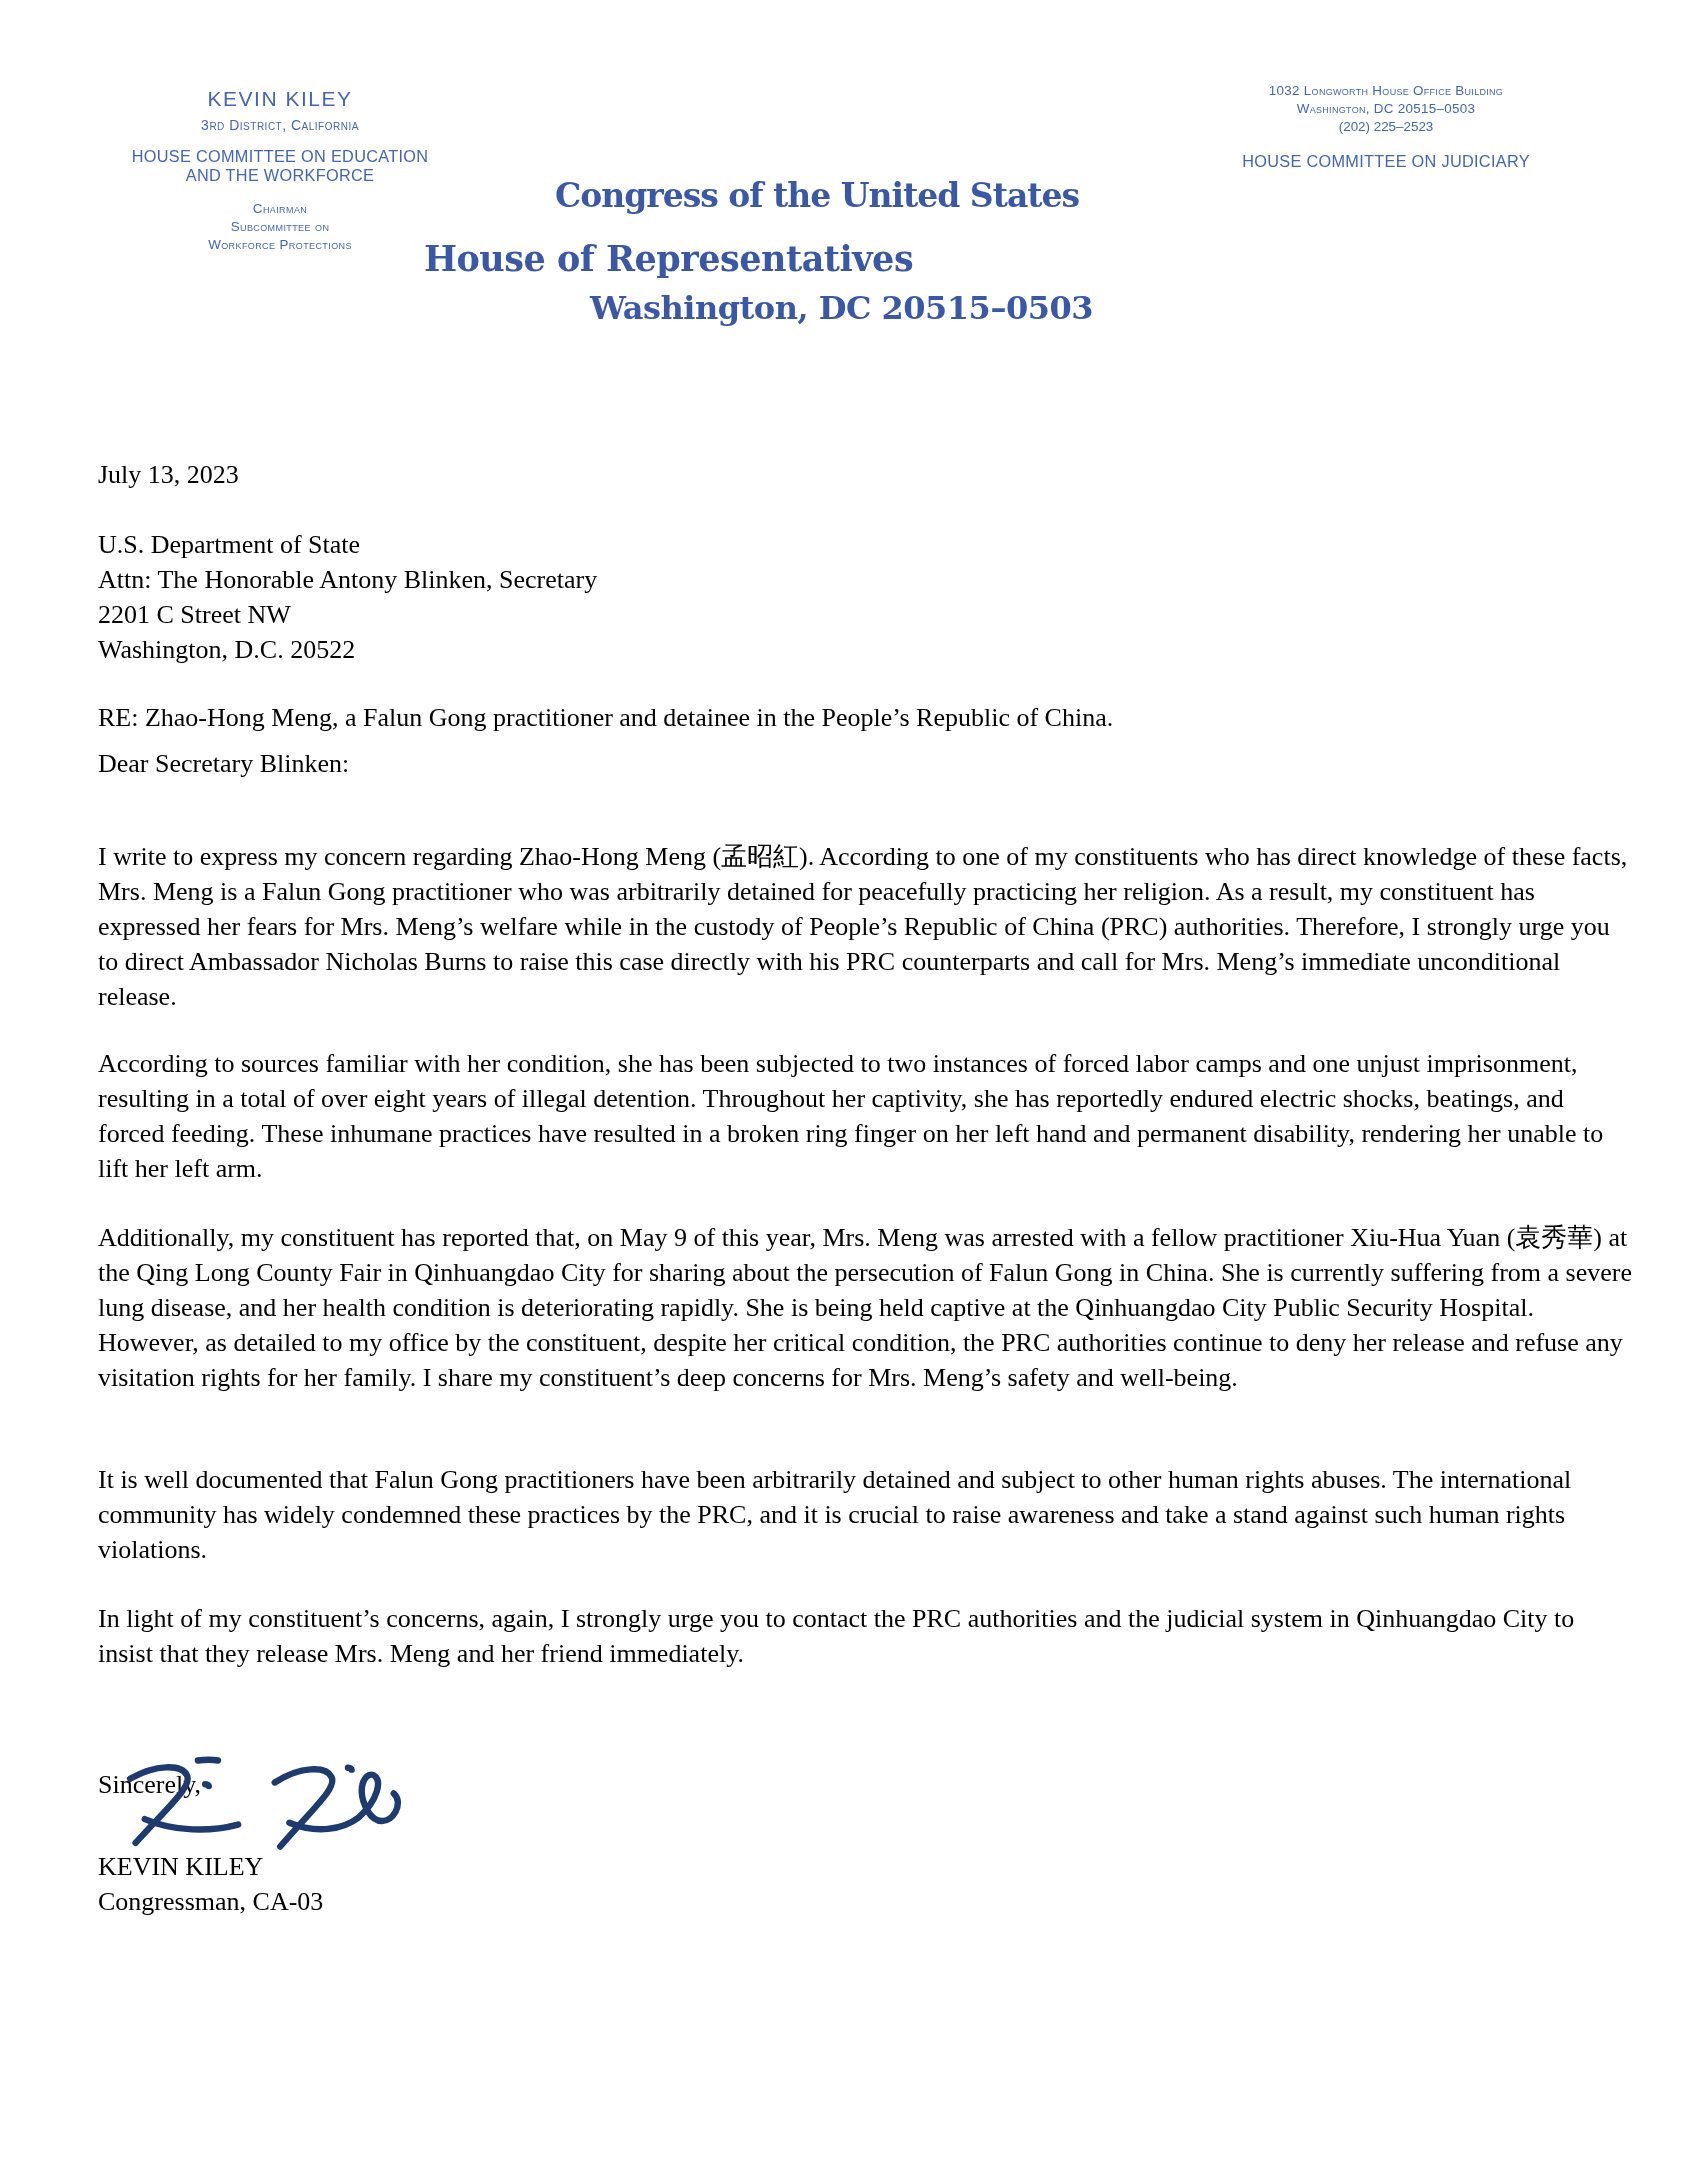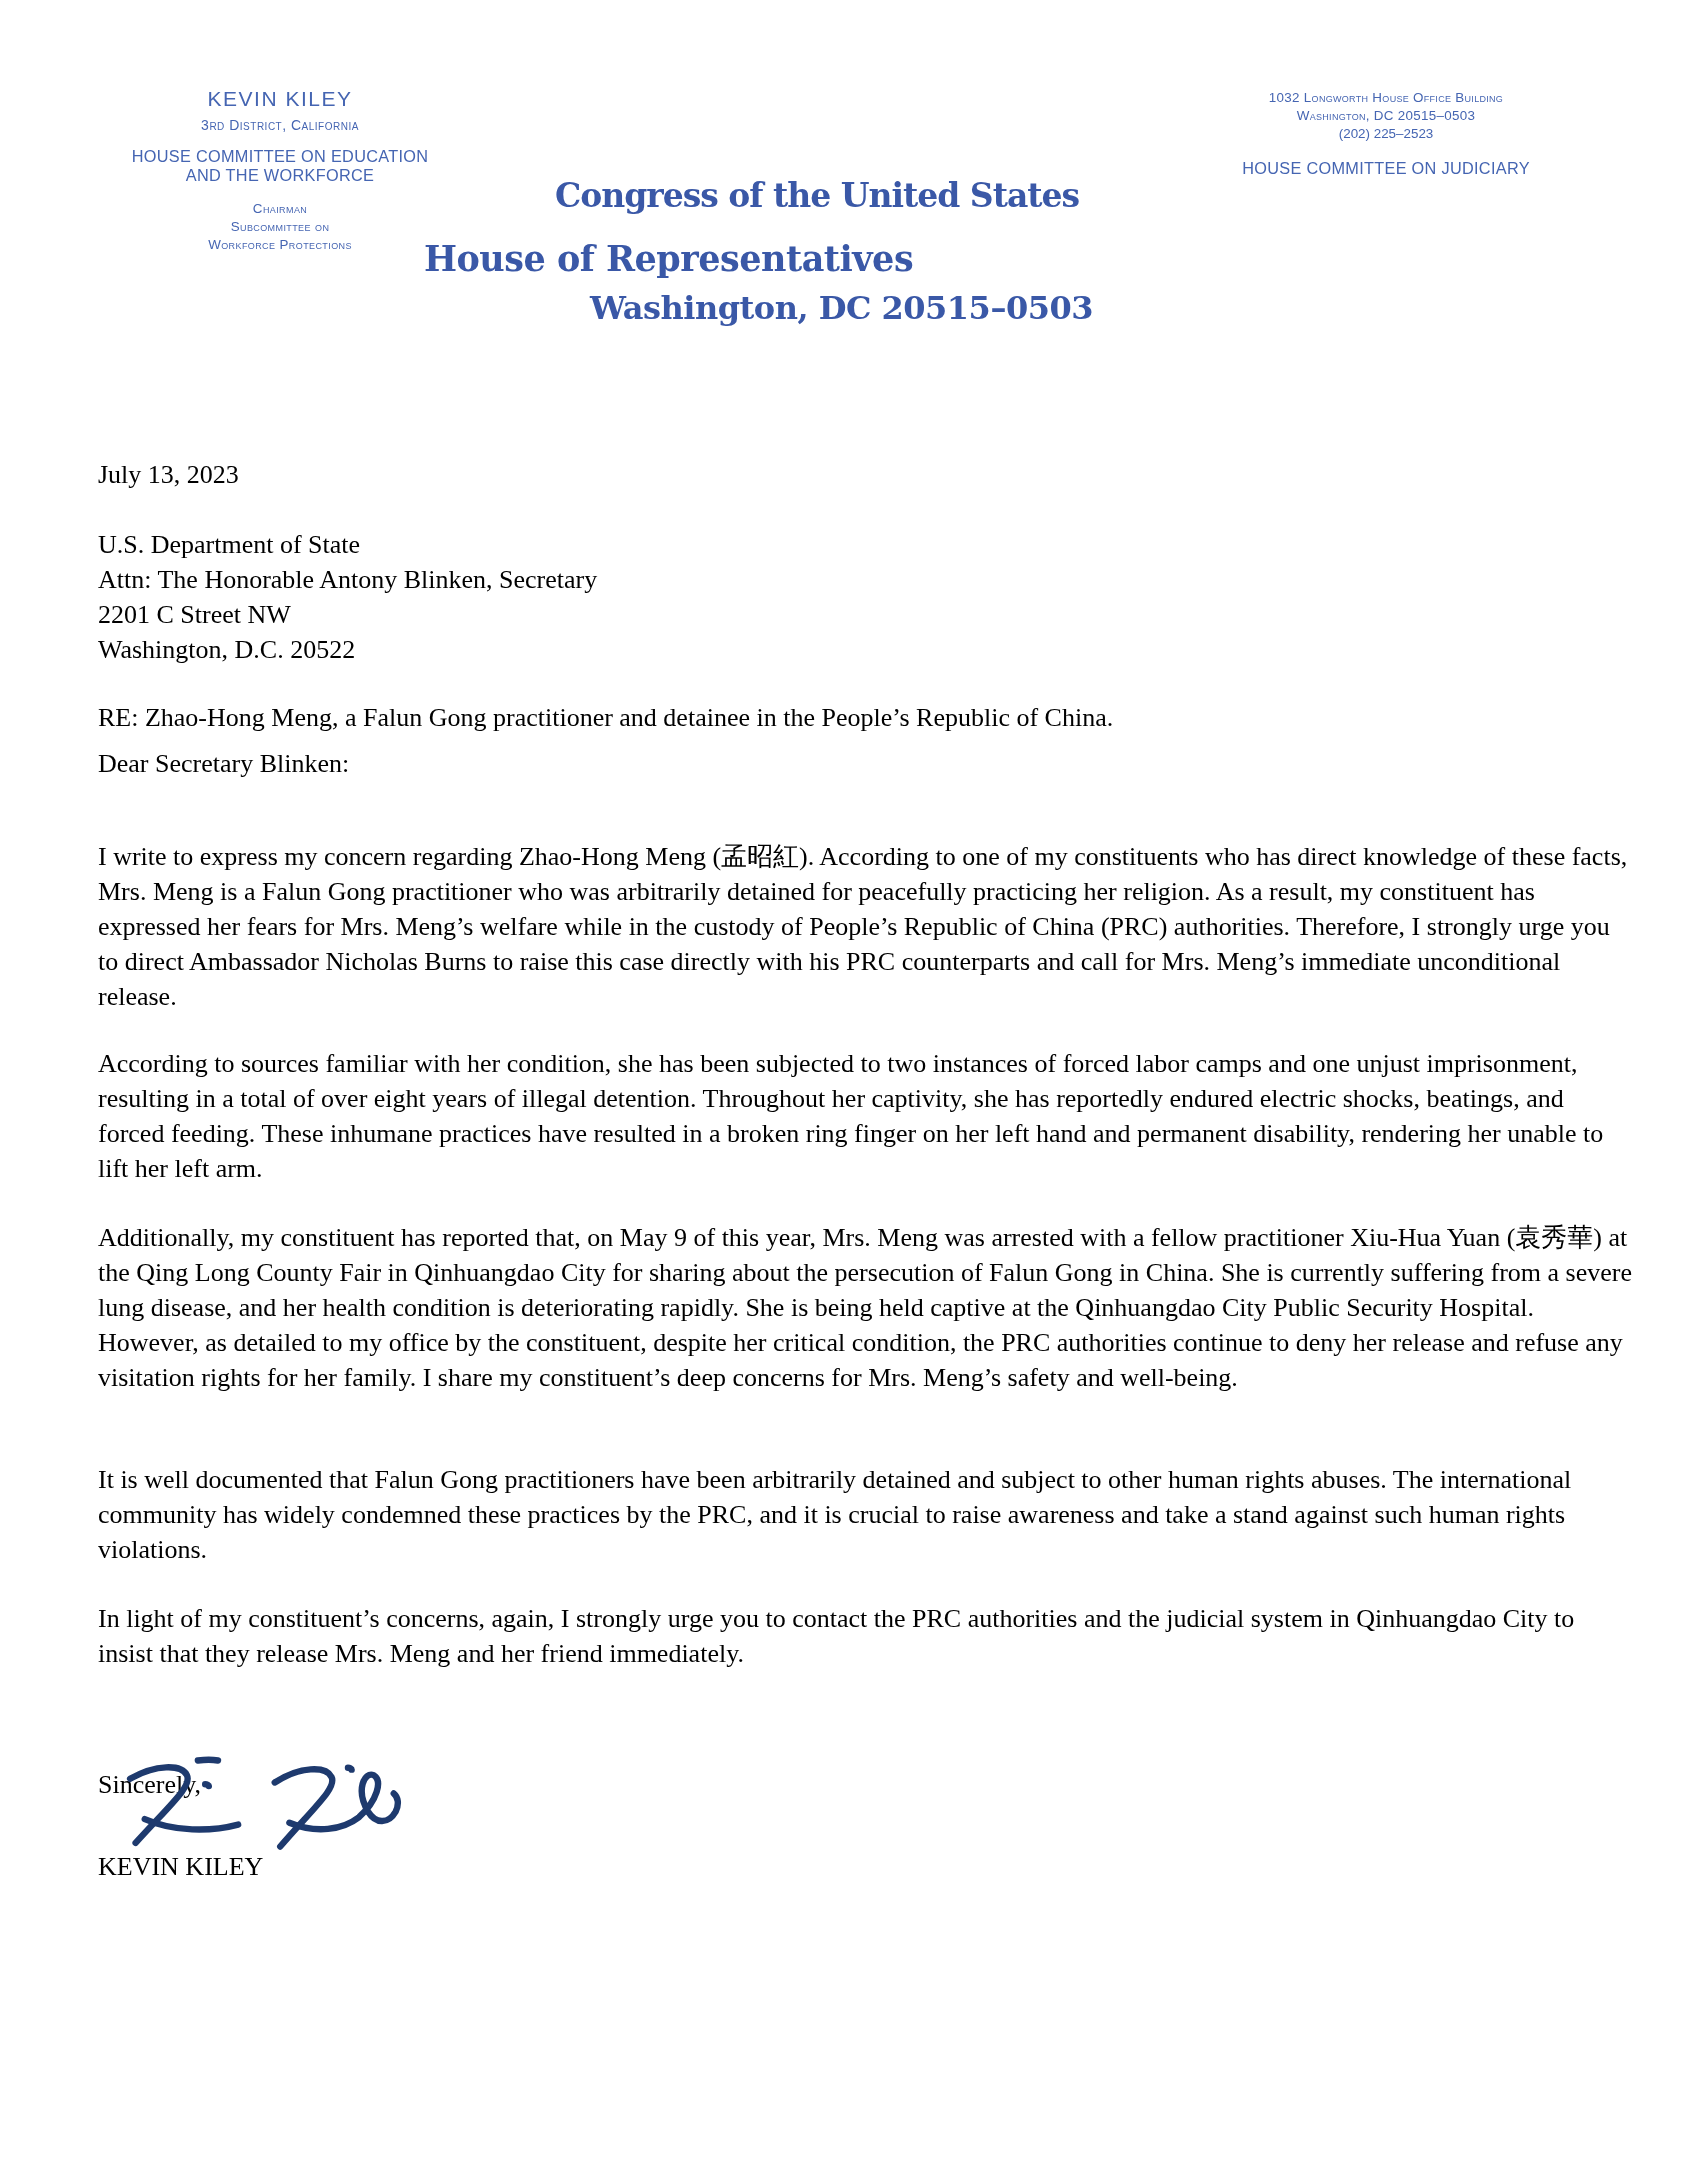"1032 Longworth House Office Building" .lh-right { top: 89px -> 82px }
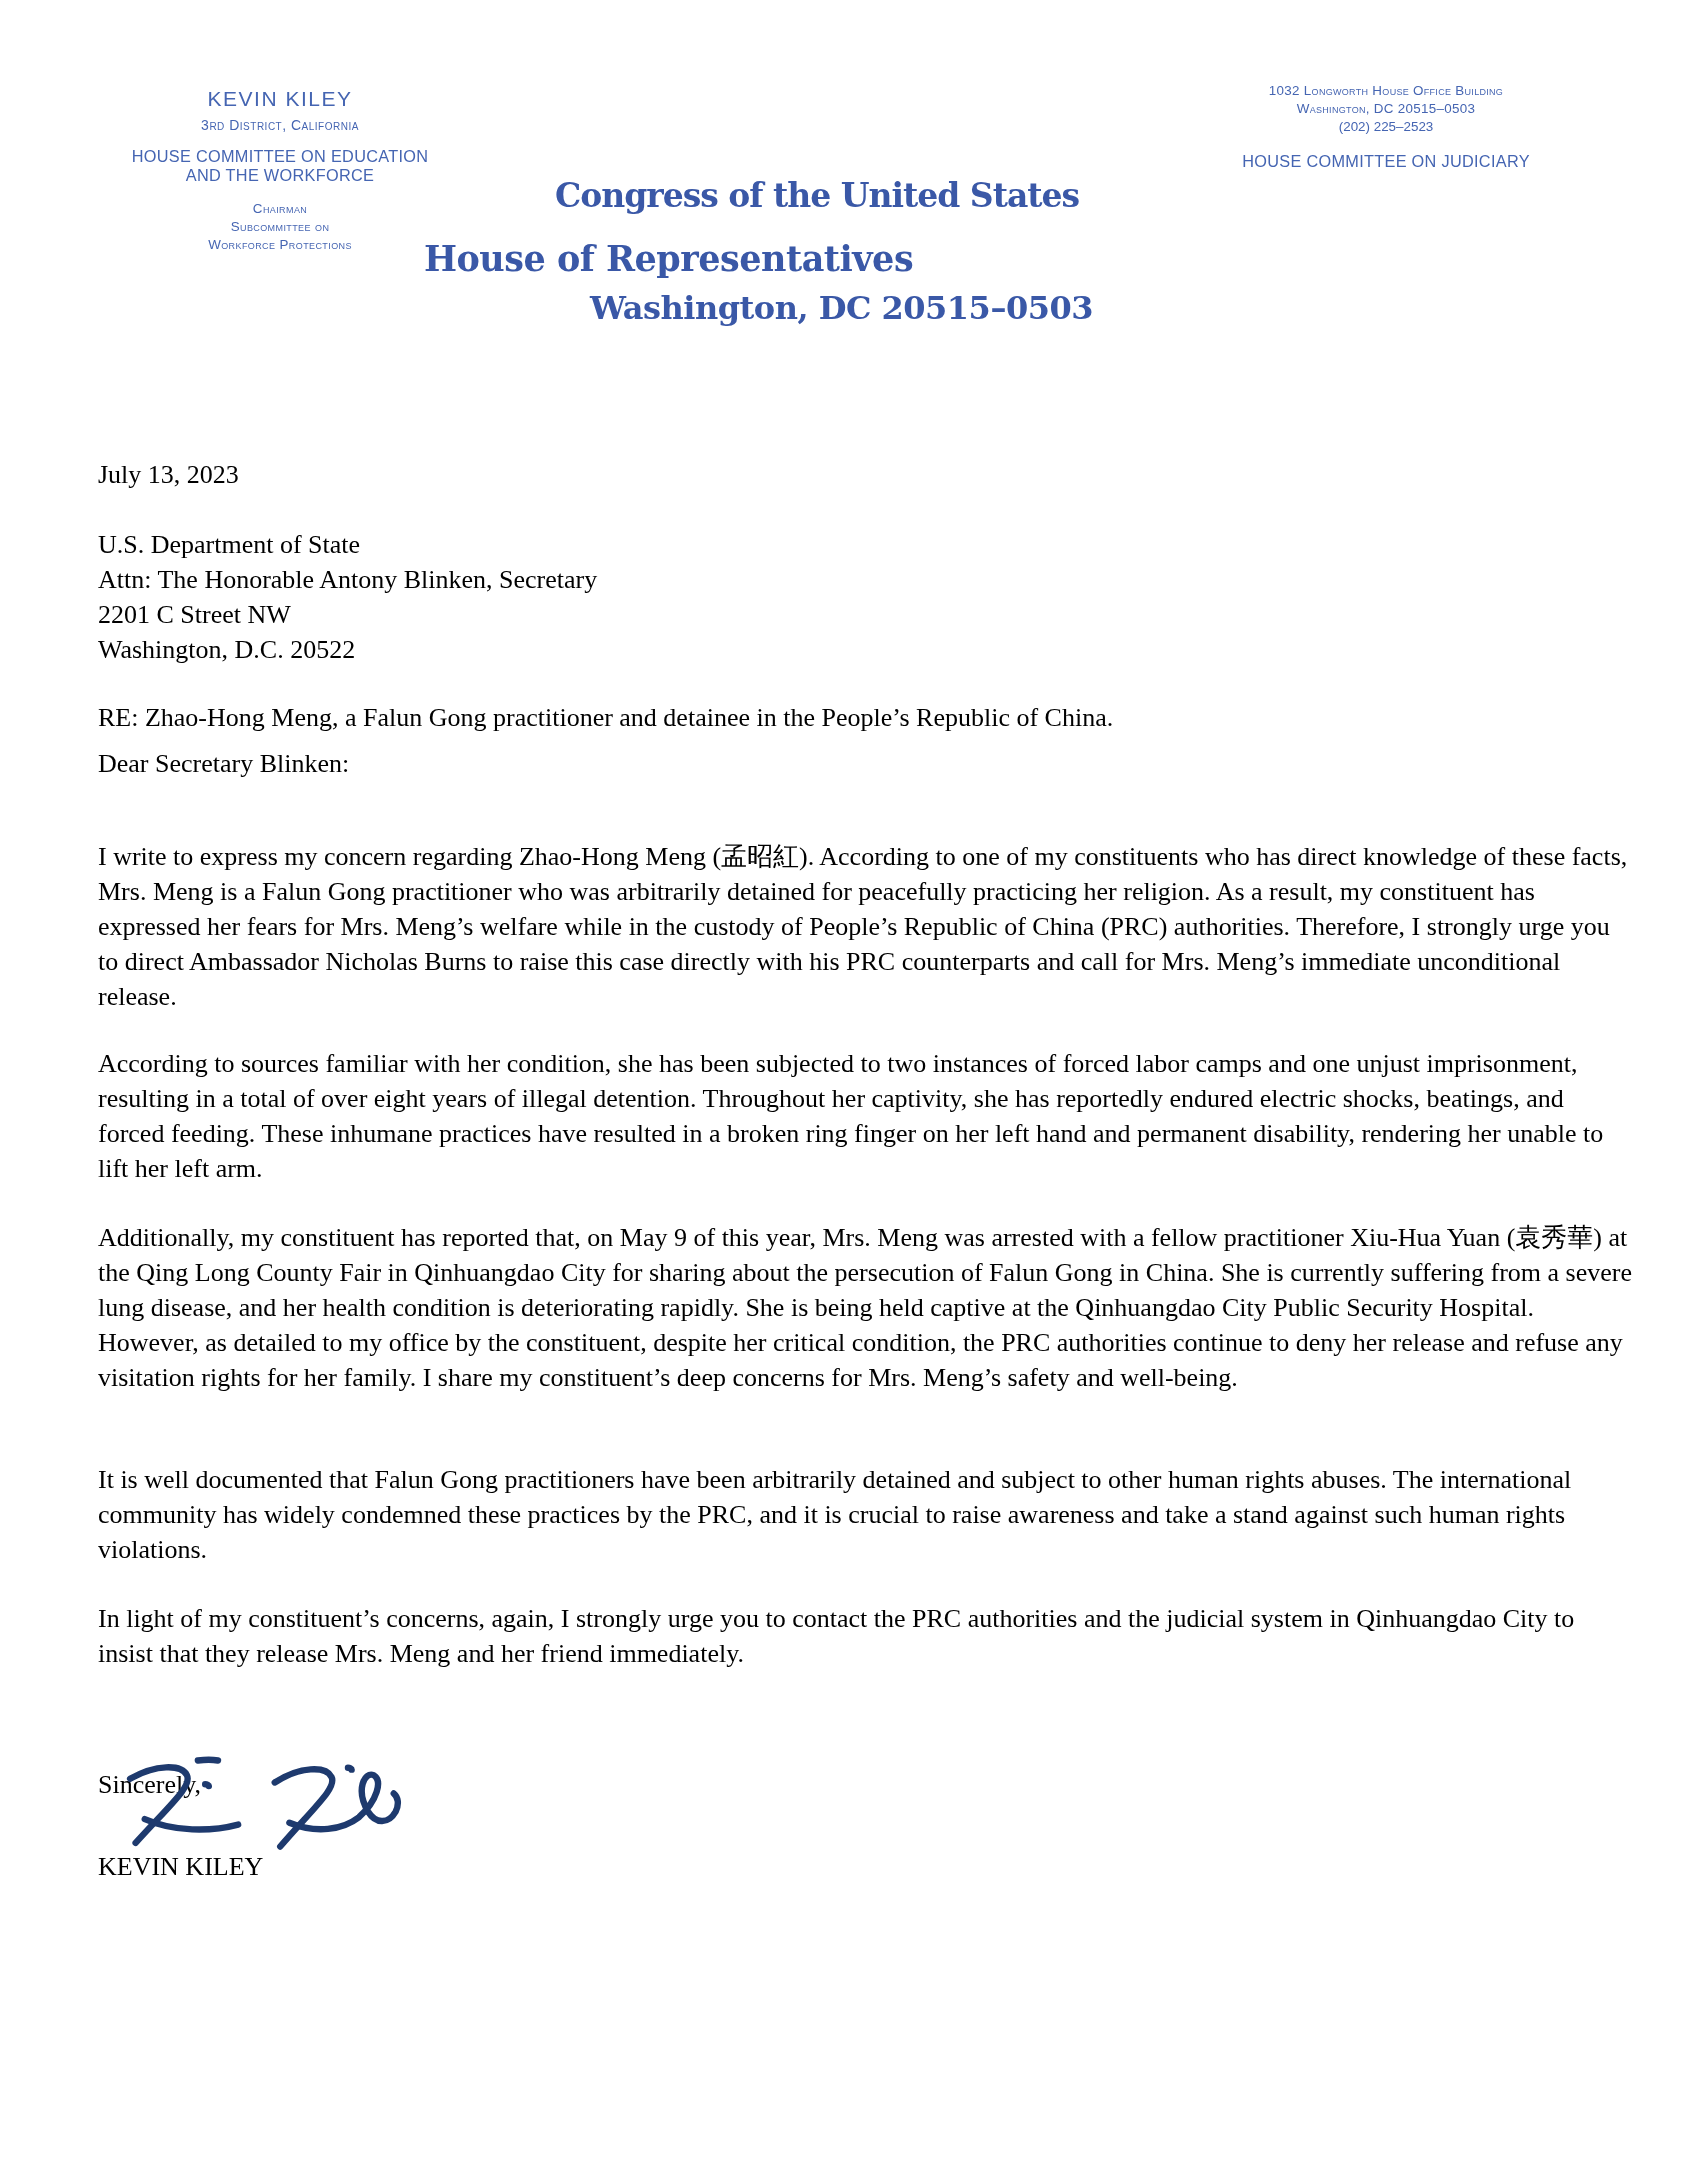"Congressman, CA-03" div.blk { html: none -> <div>Congressman, CA-03</div> }
